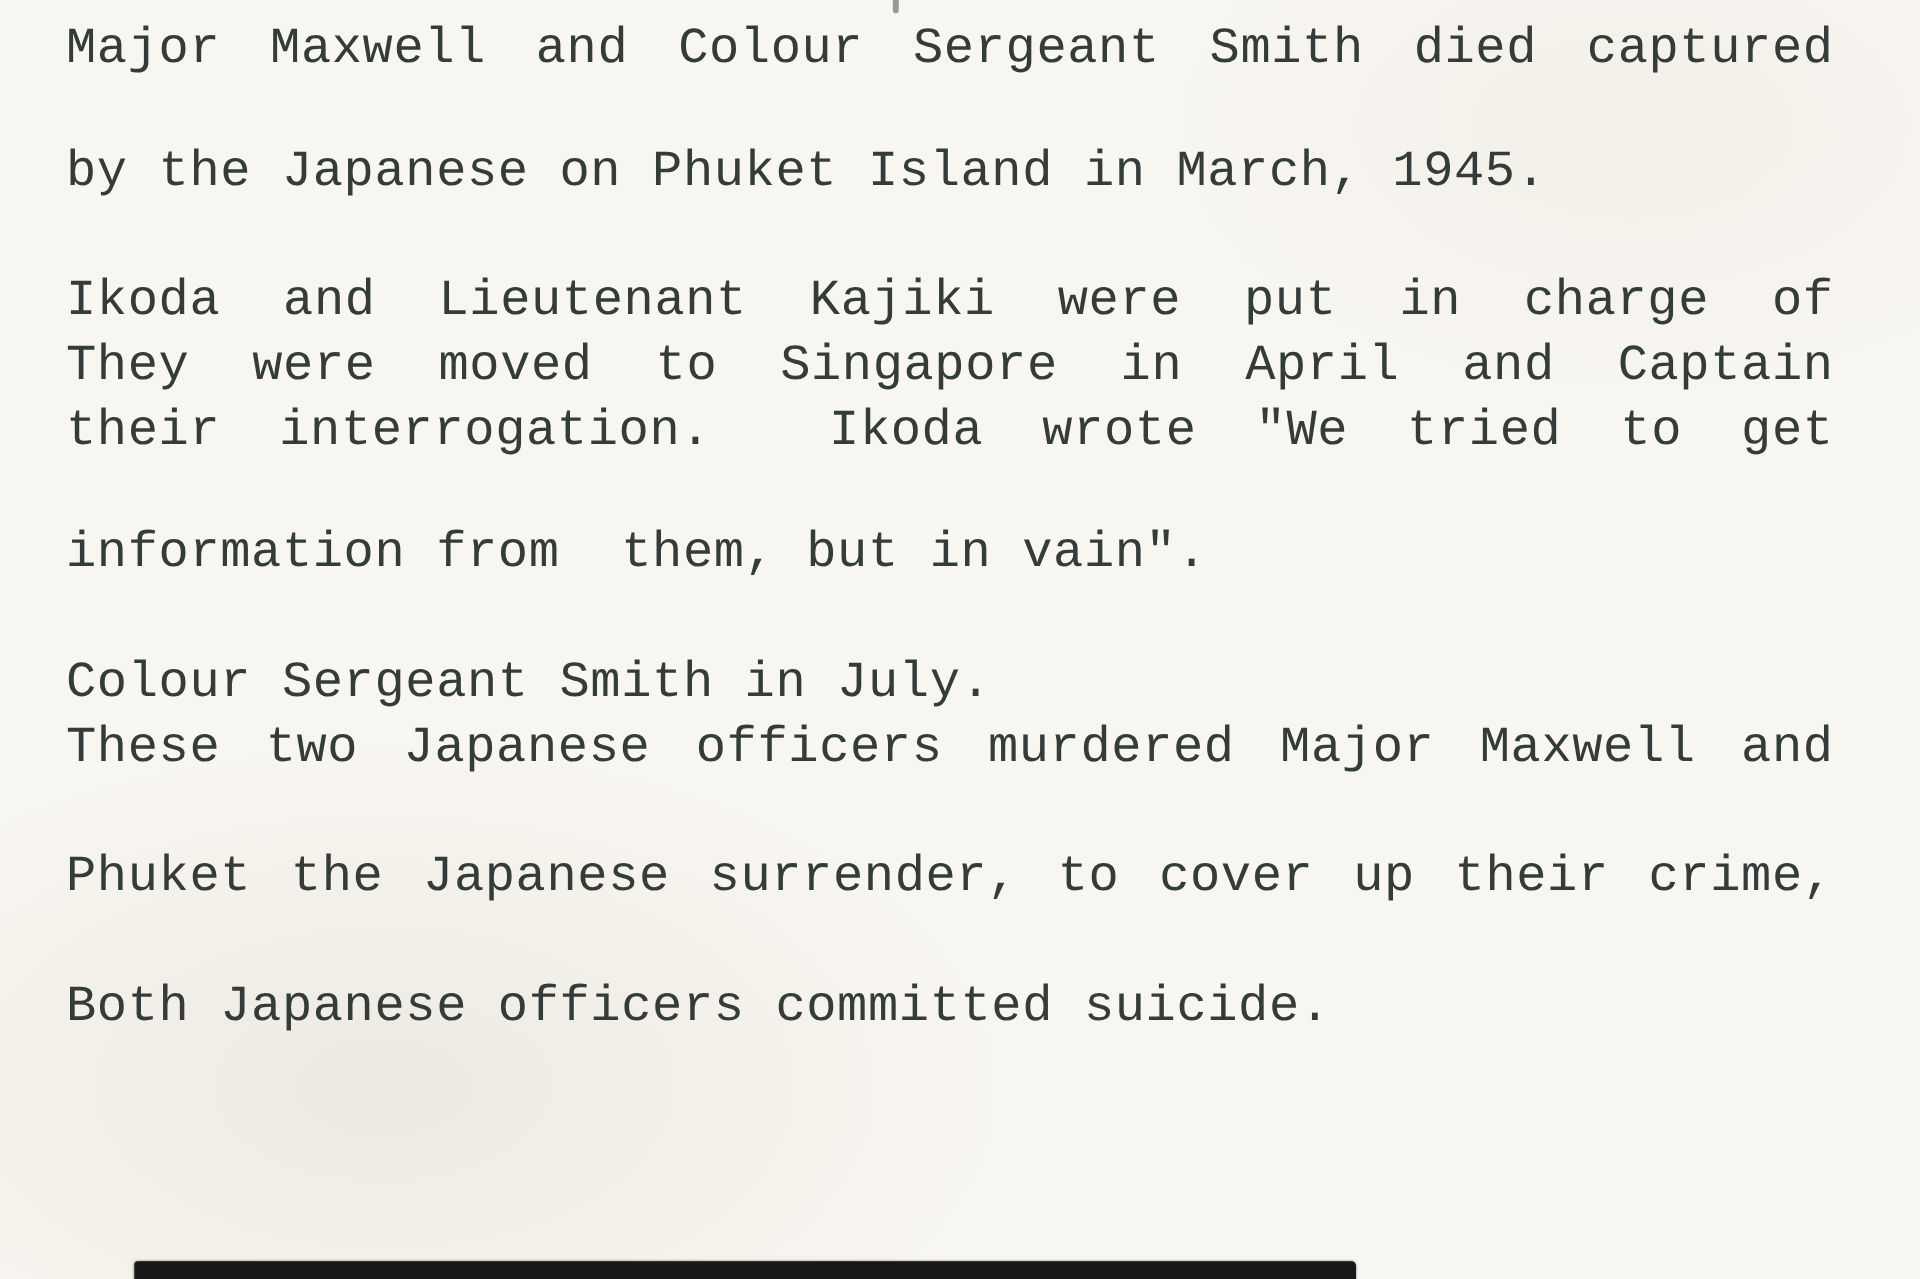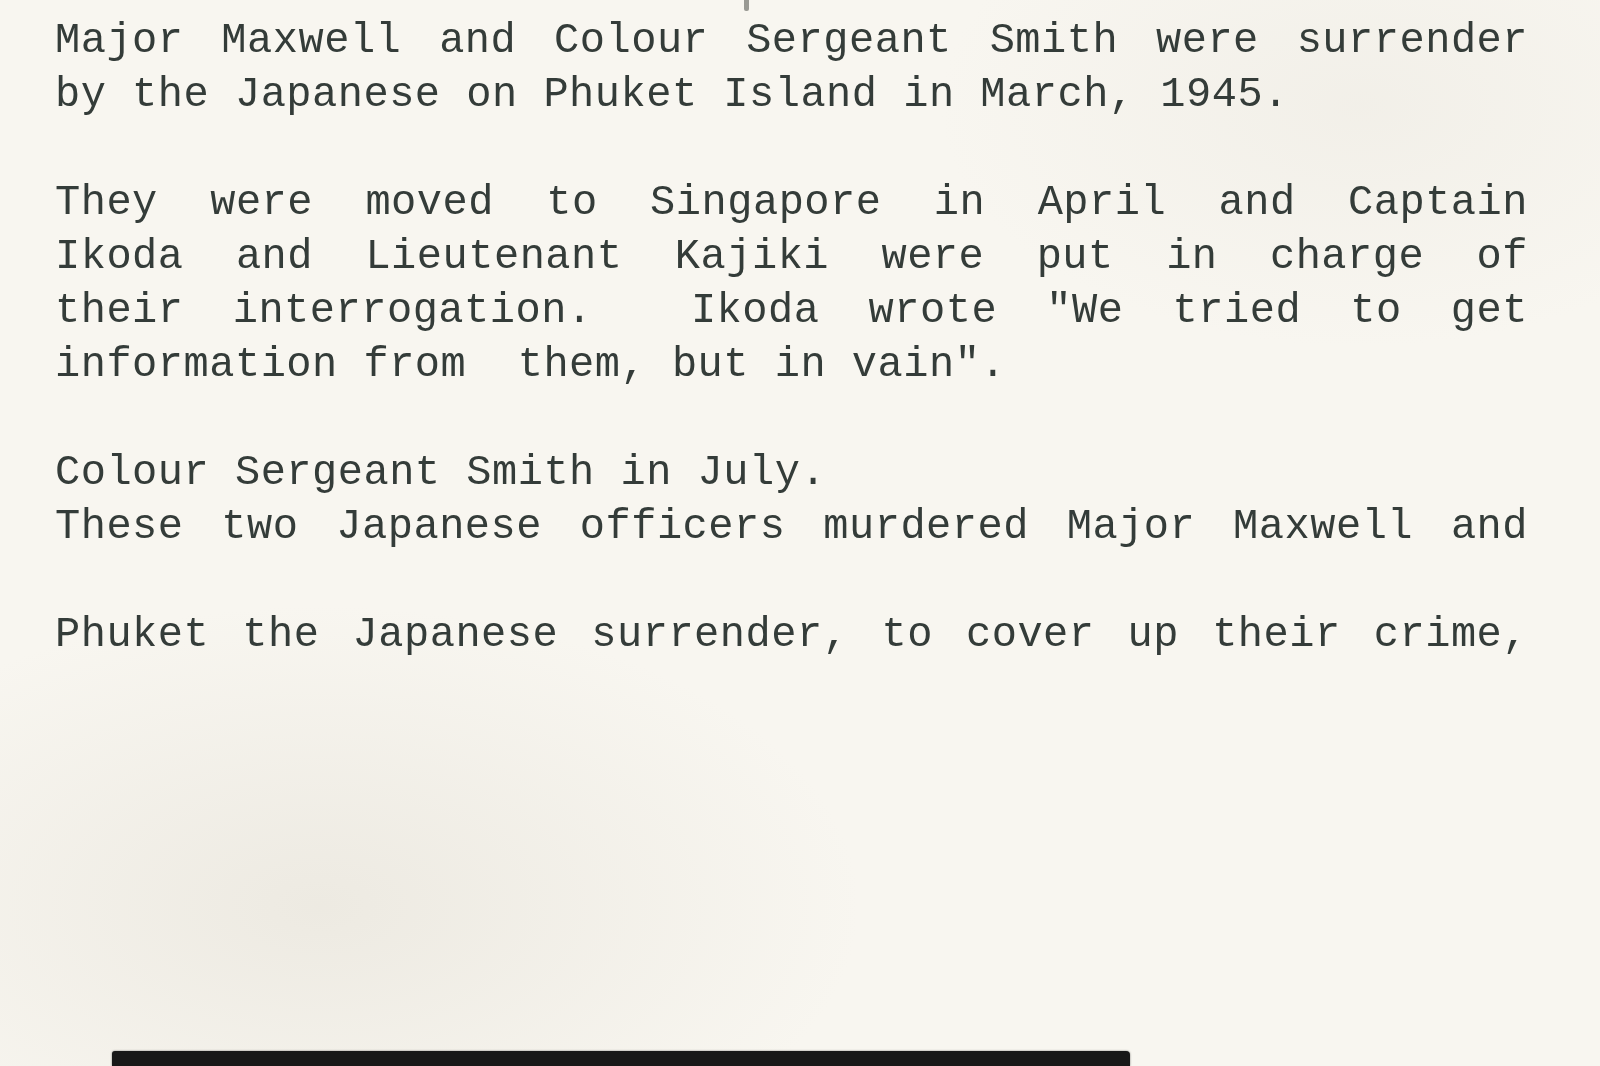"Major Maxwell and Colour Sergeant" span.line { text: were surrender -> died captured }
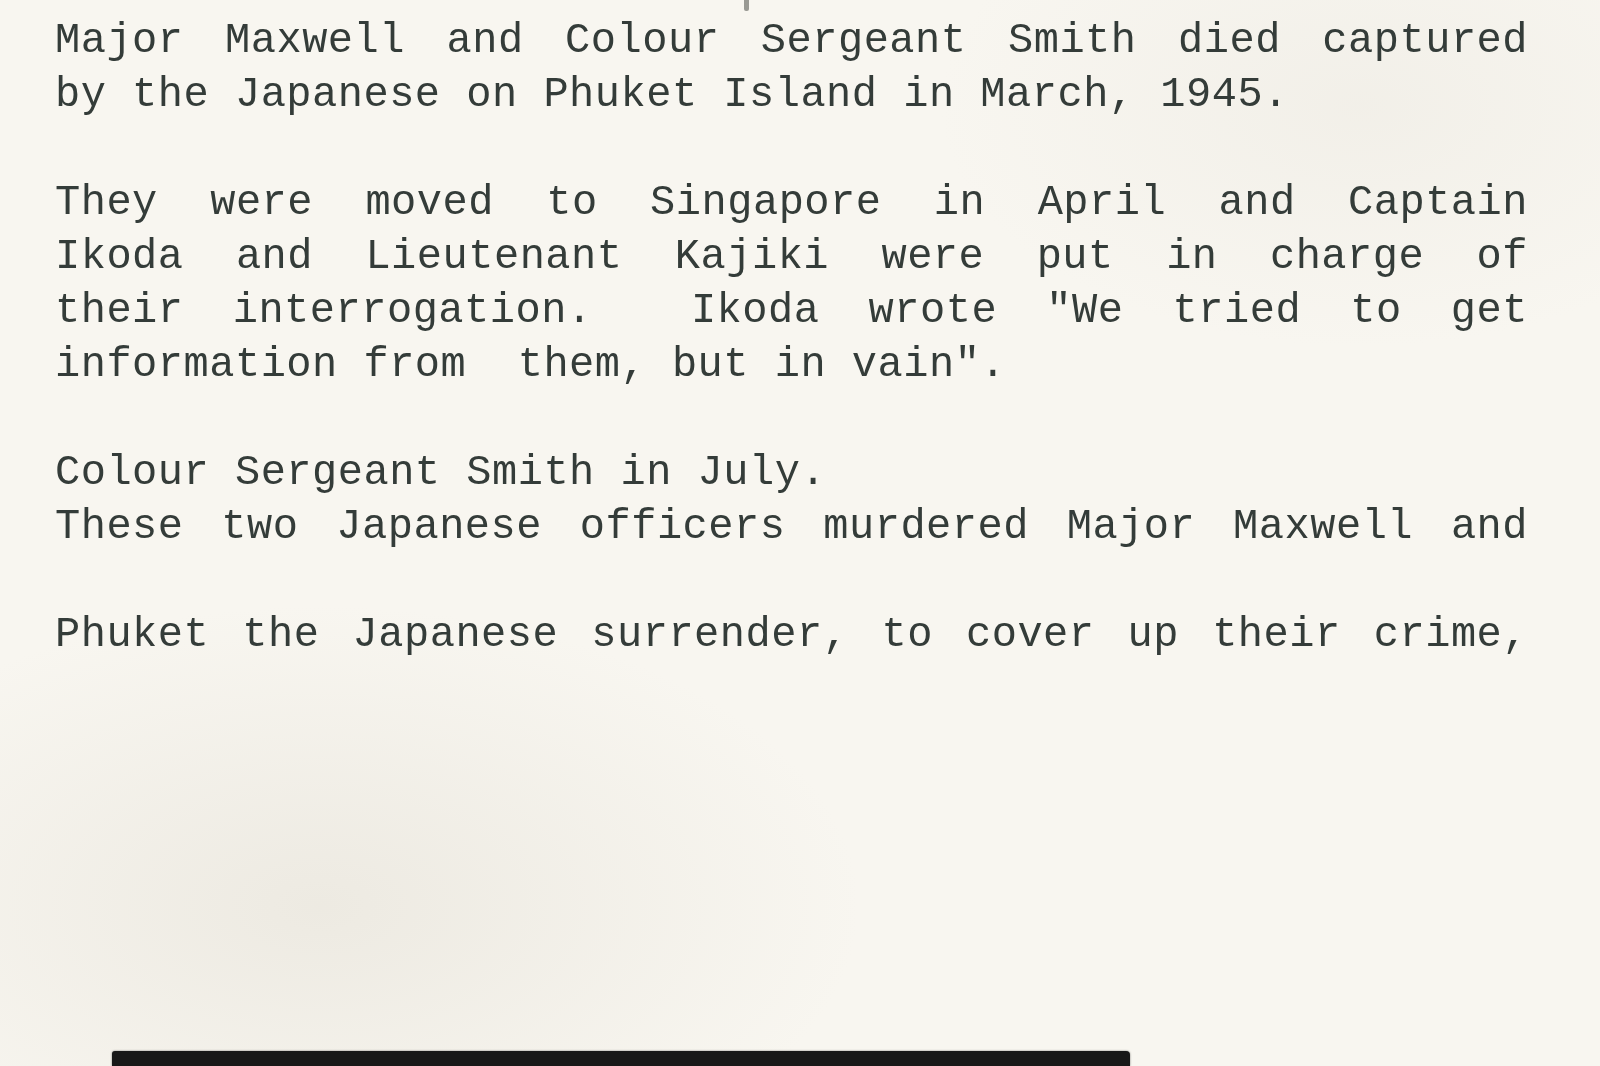"by the Japanese on Phuket" .line.last { margin-top: none -> 48px }
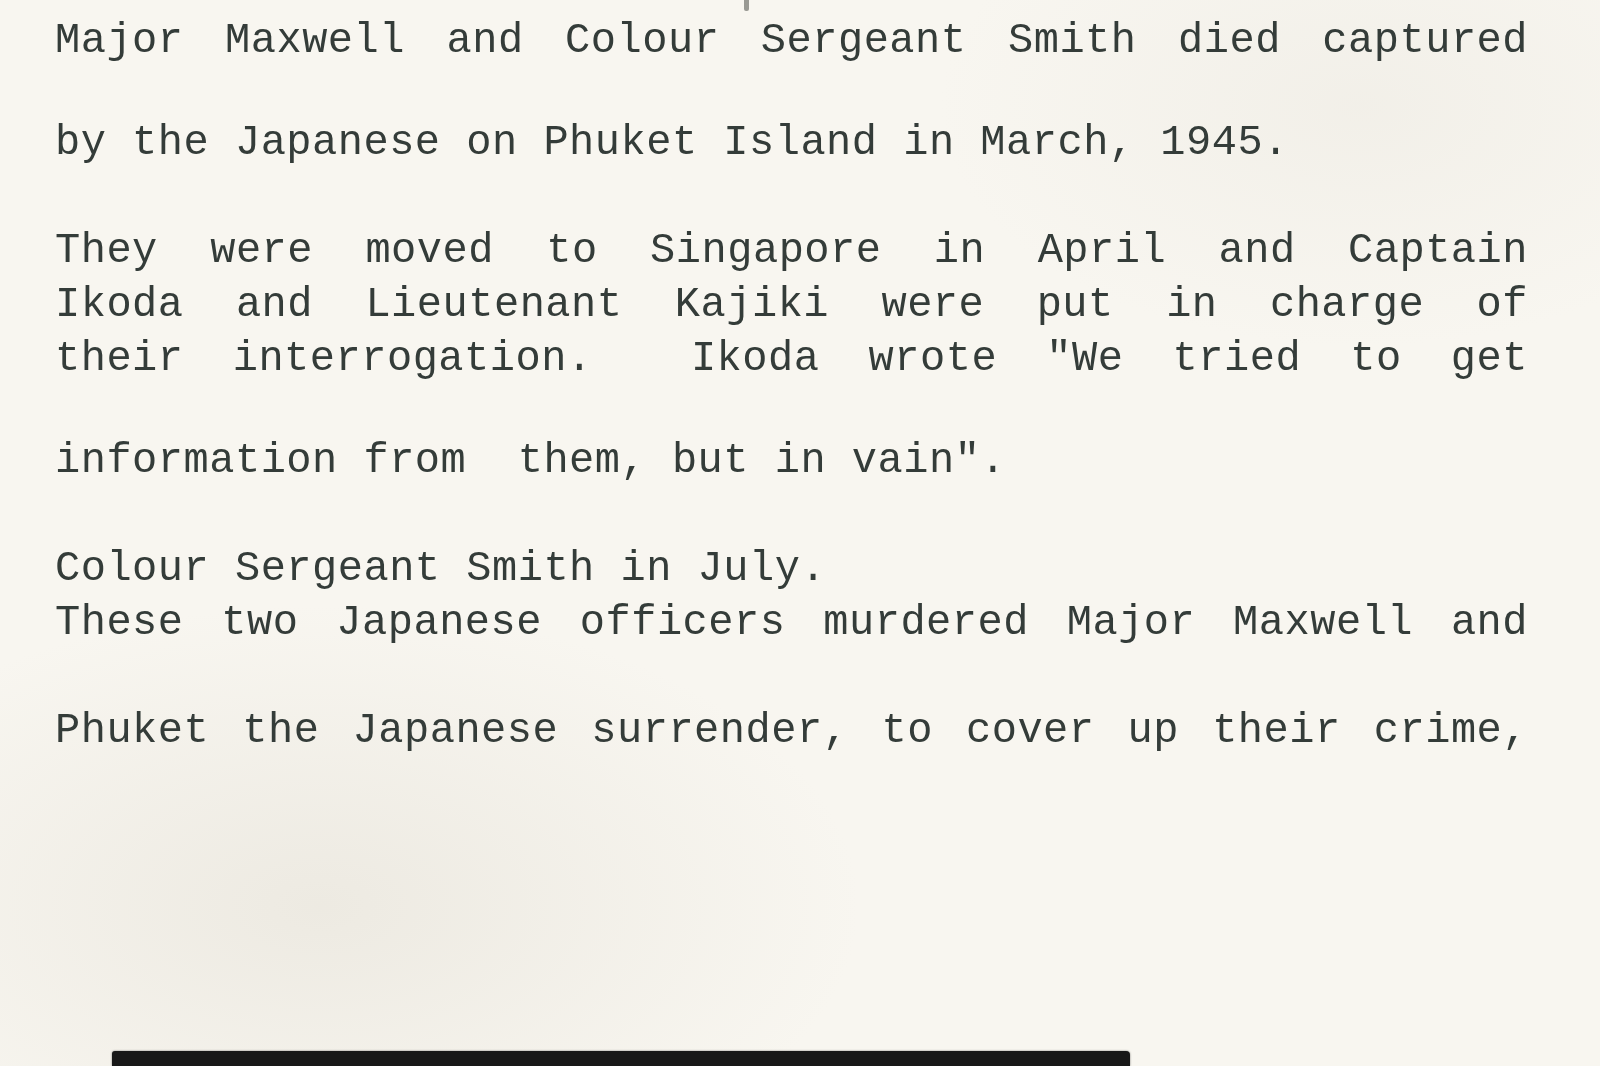"They were moved to Singapore" span.line { order: before "Ikoda and Lieutenant Kajiki were" -> after "Ikoda and Lieutenant Kajiki were" }
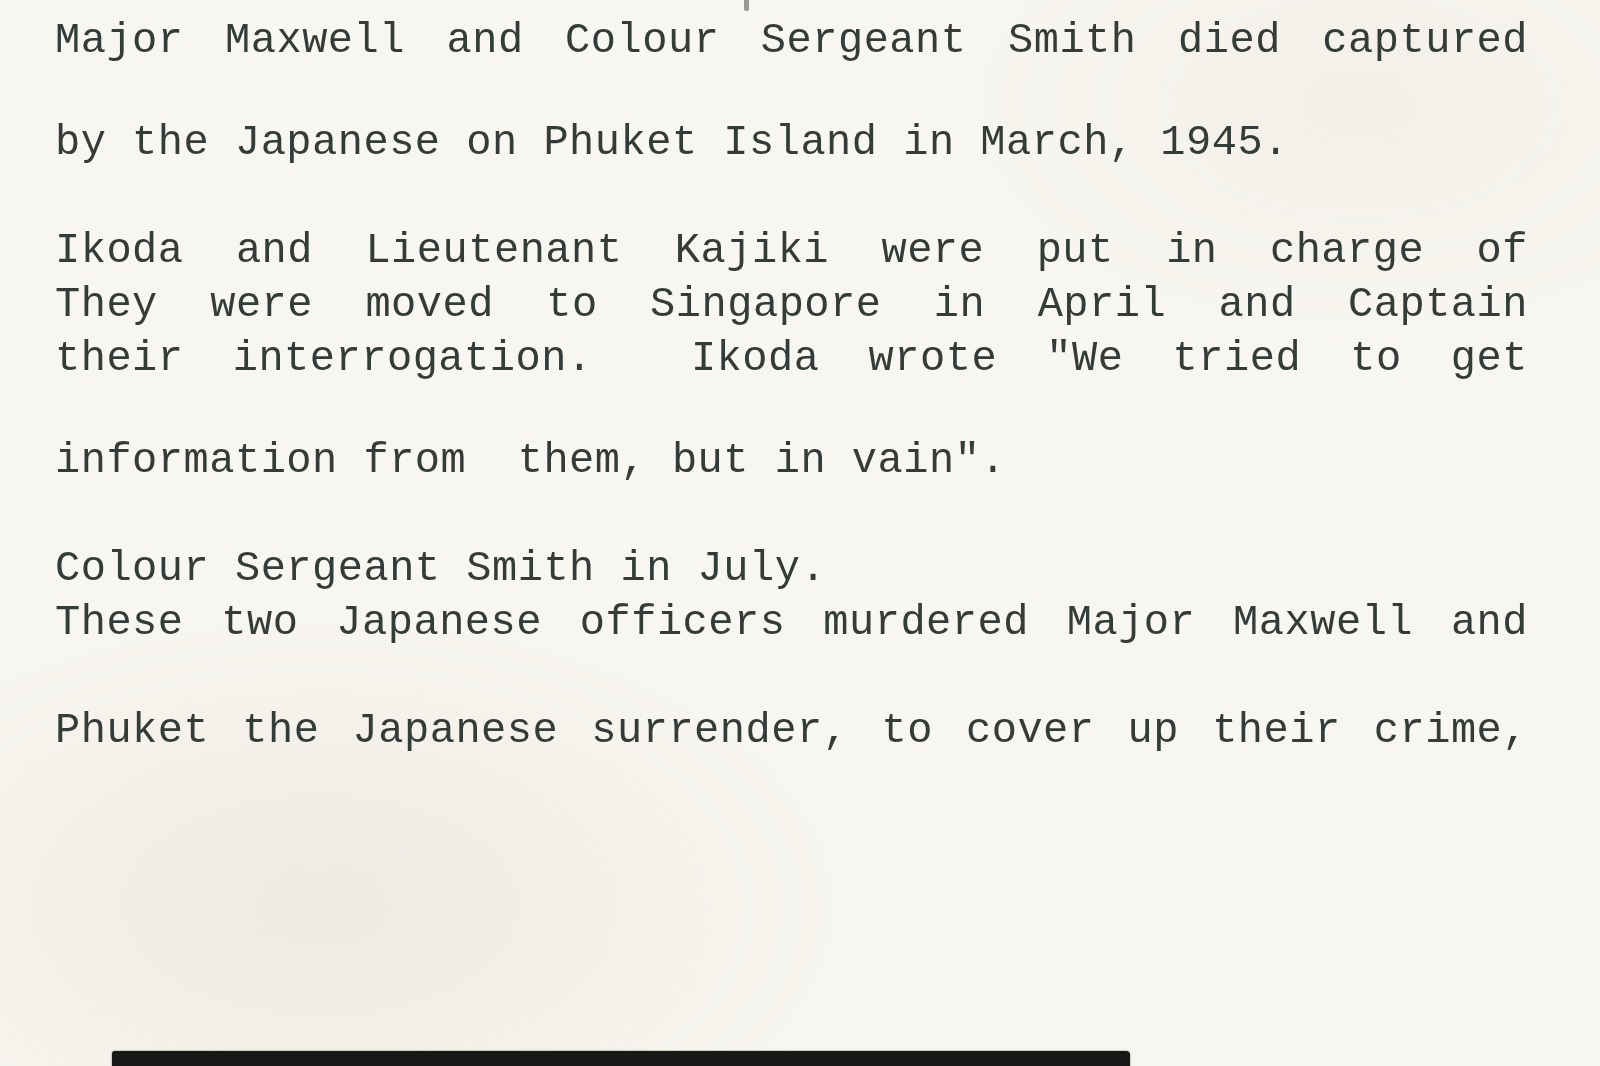"Both Japanese officers committed" p.para { html: none -> <p> <span>Both Japanese officers committed suicide.</span> </p> }
